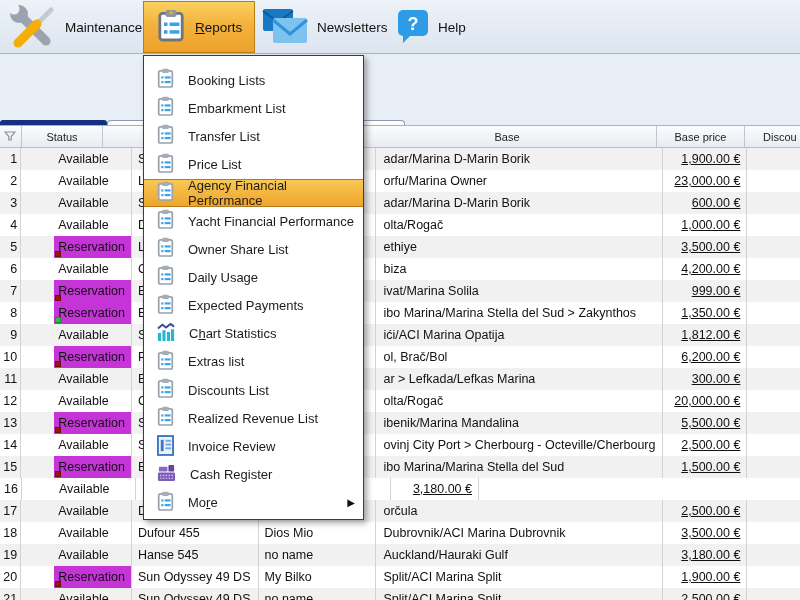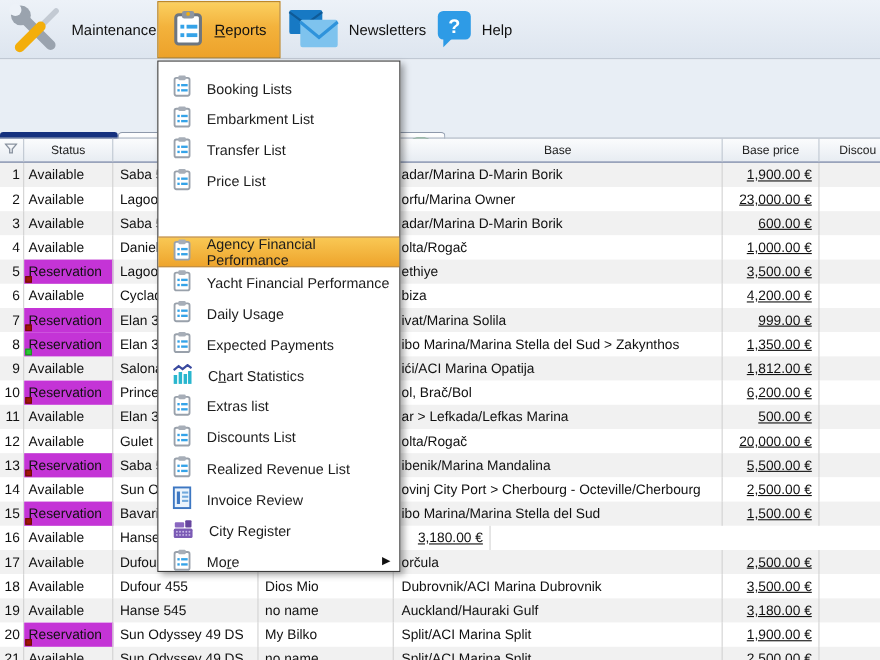"Available" .td.status { margin-left: none -> 33px }
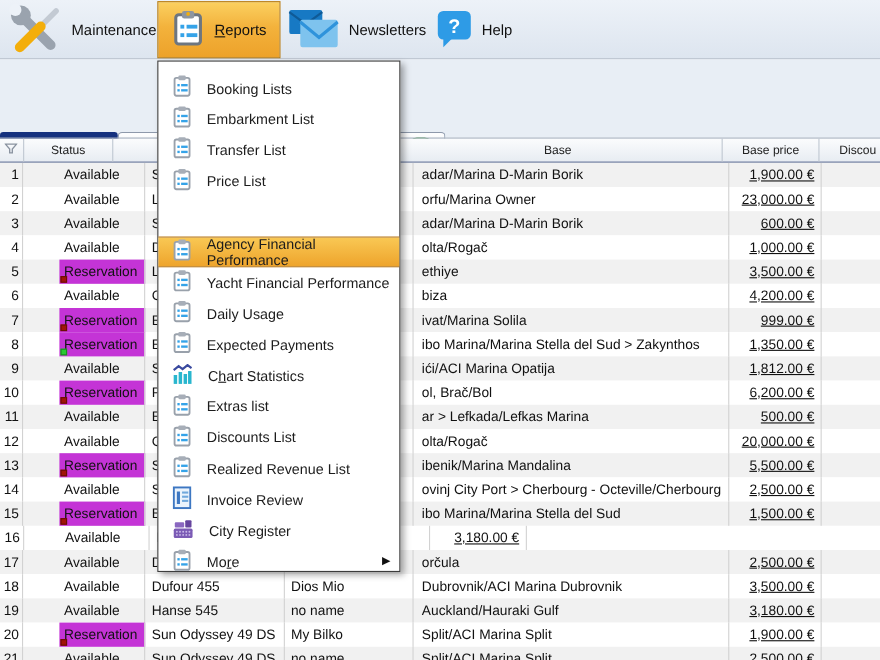"Agency Financial Performance" .menu-item.highlighted { margin-top: 36px -> none }
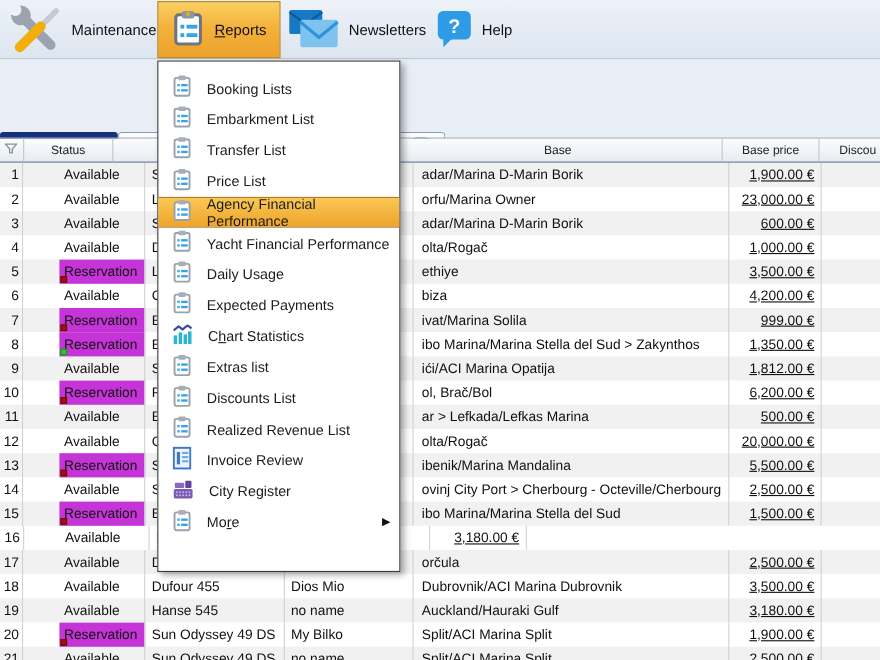"Owner Share List" div.menu-item { html: none -> <div> <span><svg> <rect></rect> <rect></rect> <rect></rect> <rect></rect> <rect></rect> <rect></rect> </svg></span> <span>Owner Share List</span> </div> }
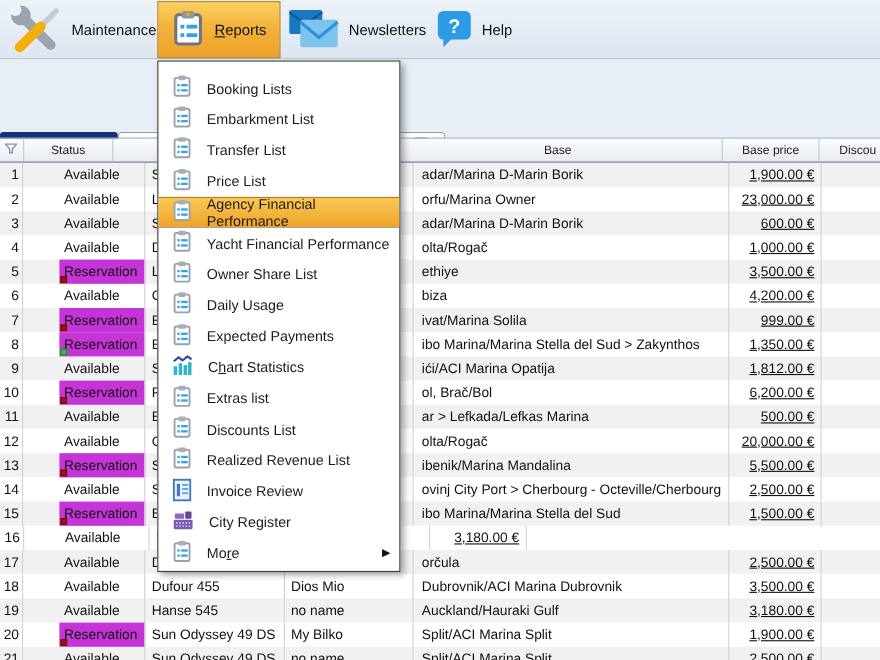"500.00 €" div.td { text: 500.00 -> 300.00 }
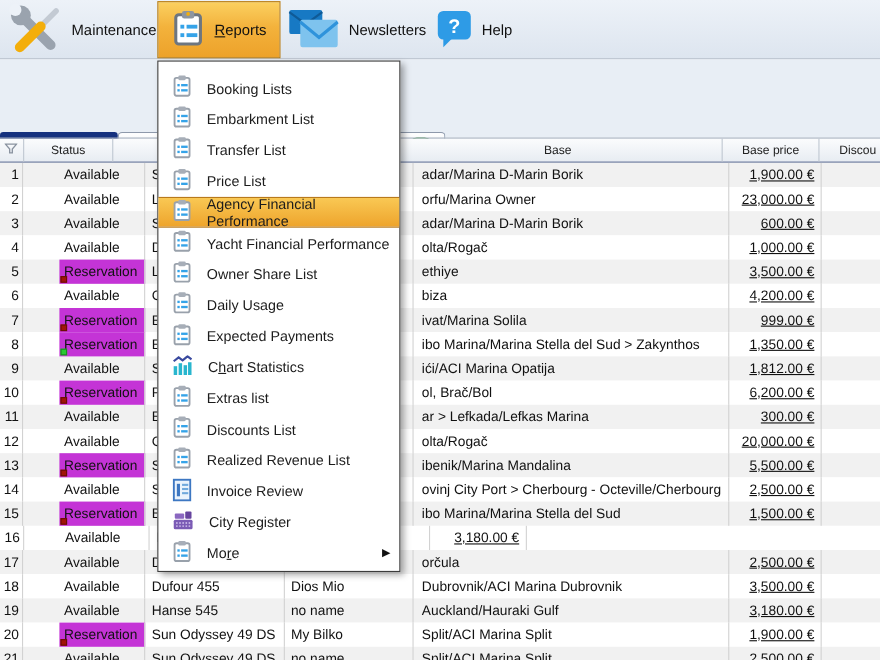"City Register" span { text: City -> Cash }
